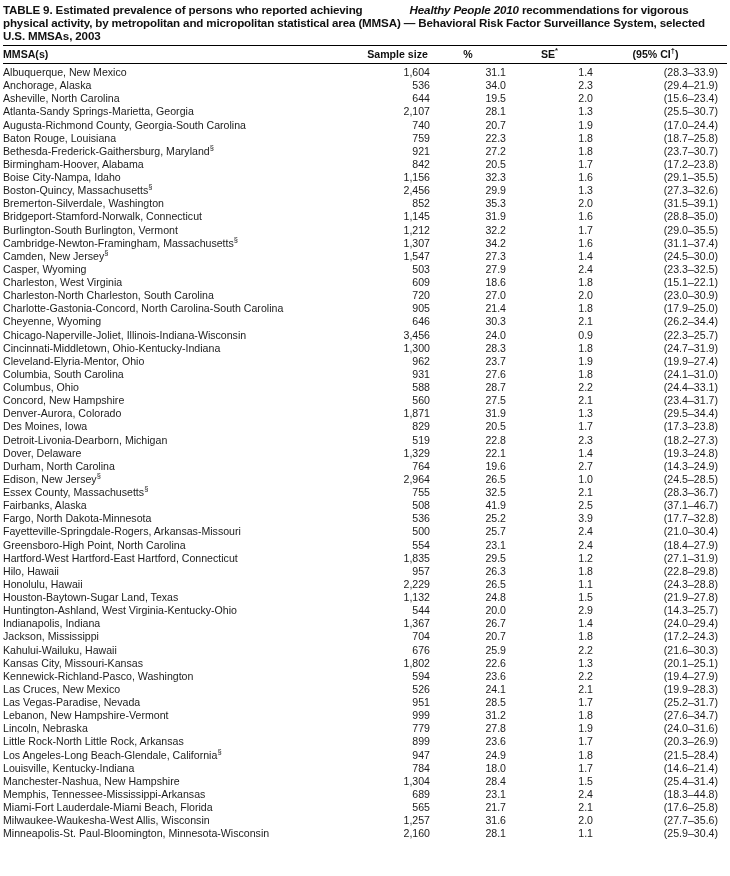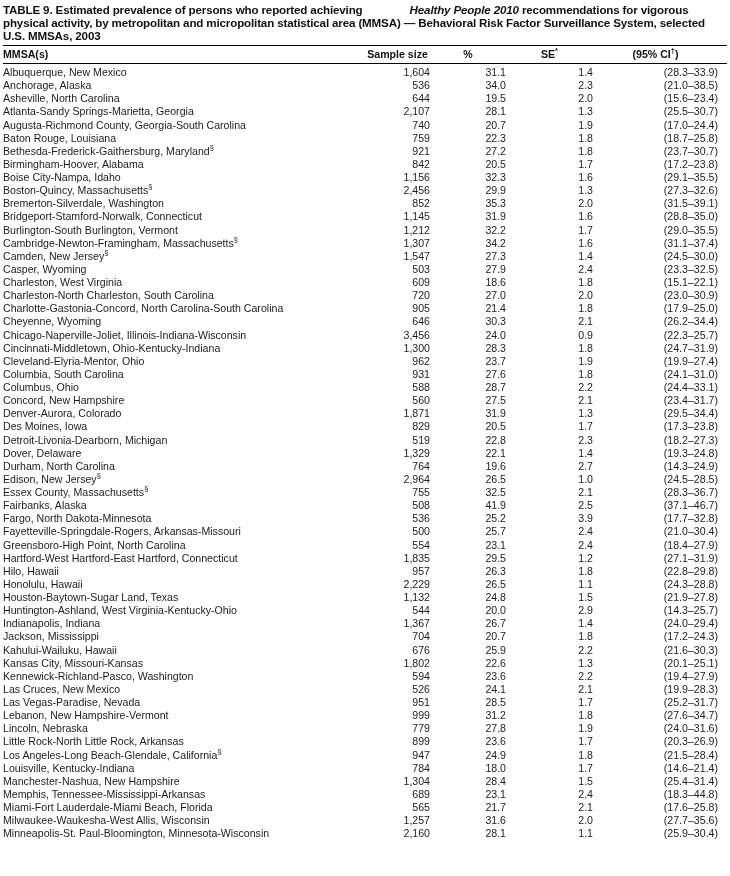"(21.0–38.5)" td.ci { text: 21.0–38.5 -> 29.4–21.9 }
